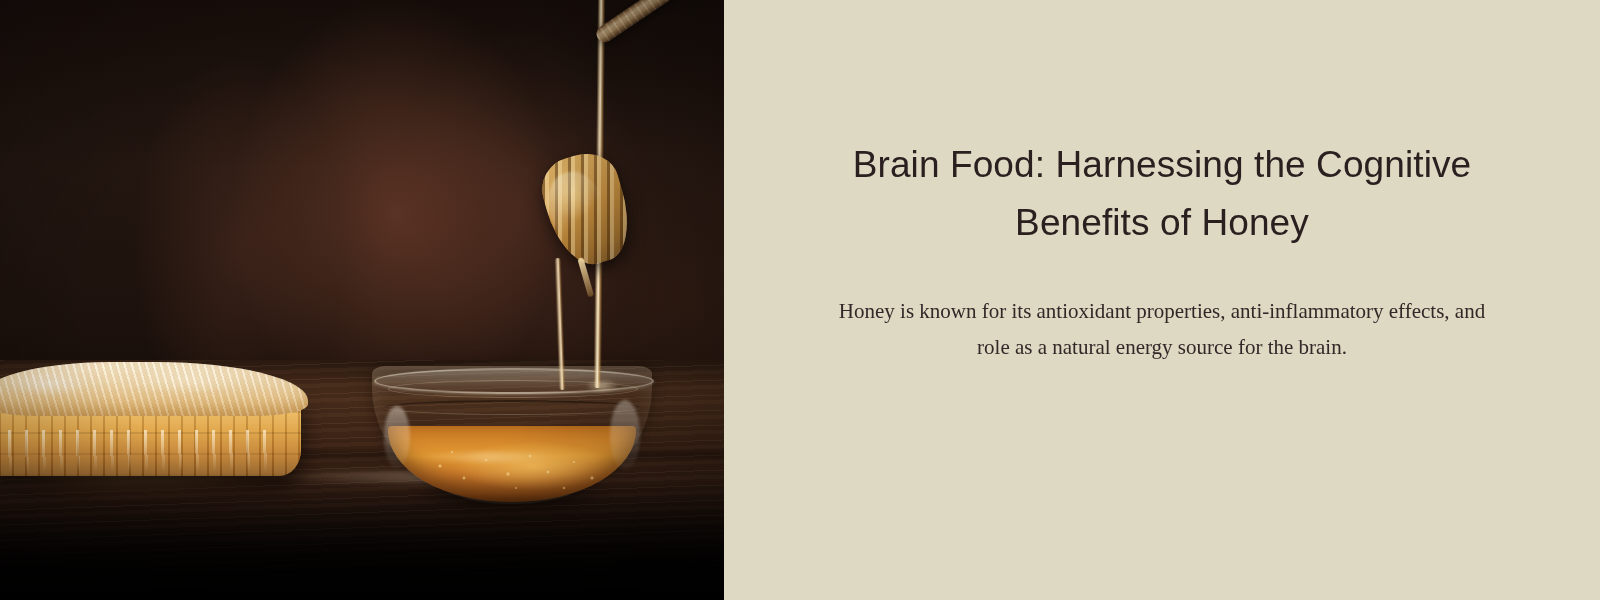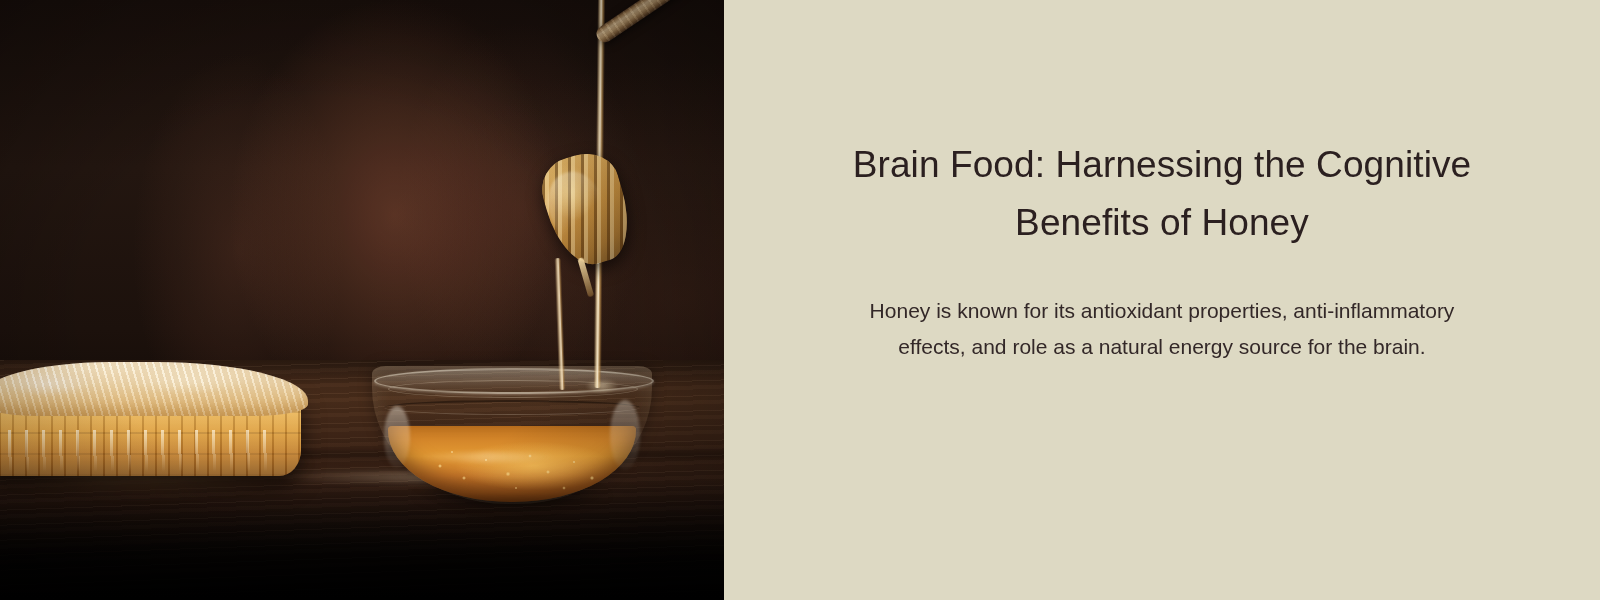"Honey is known for its" .subcopy { font-family: Liberation Sans, sans-serif -> Liberation Serif, serif }
